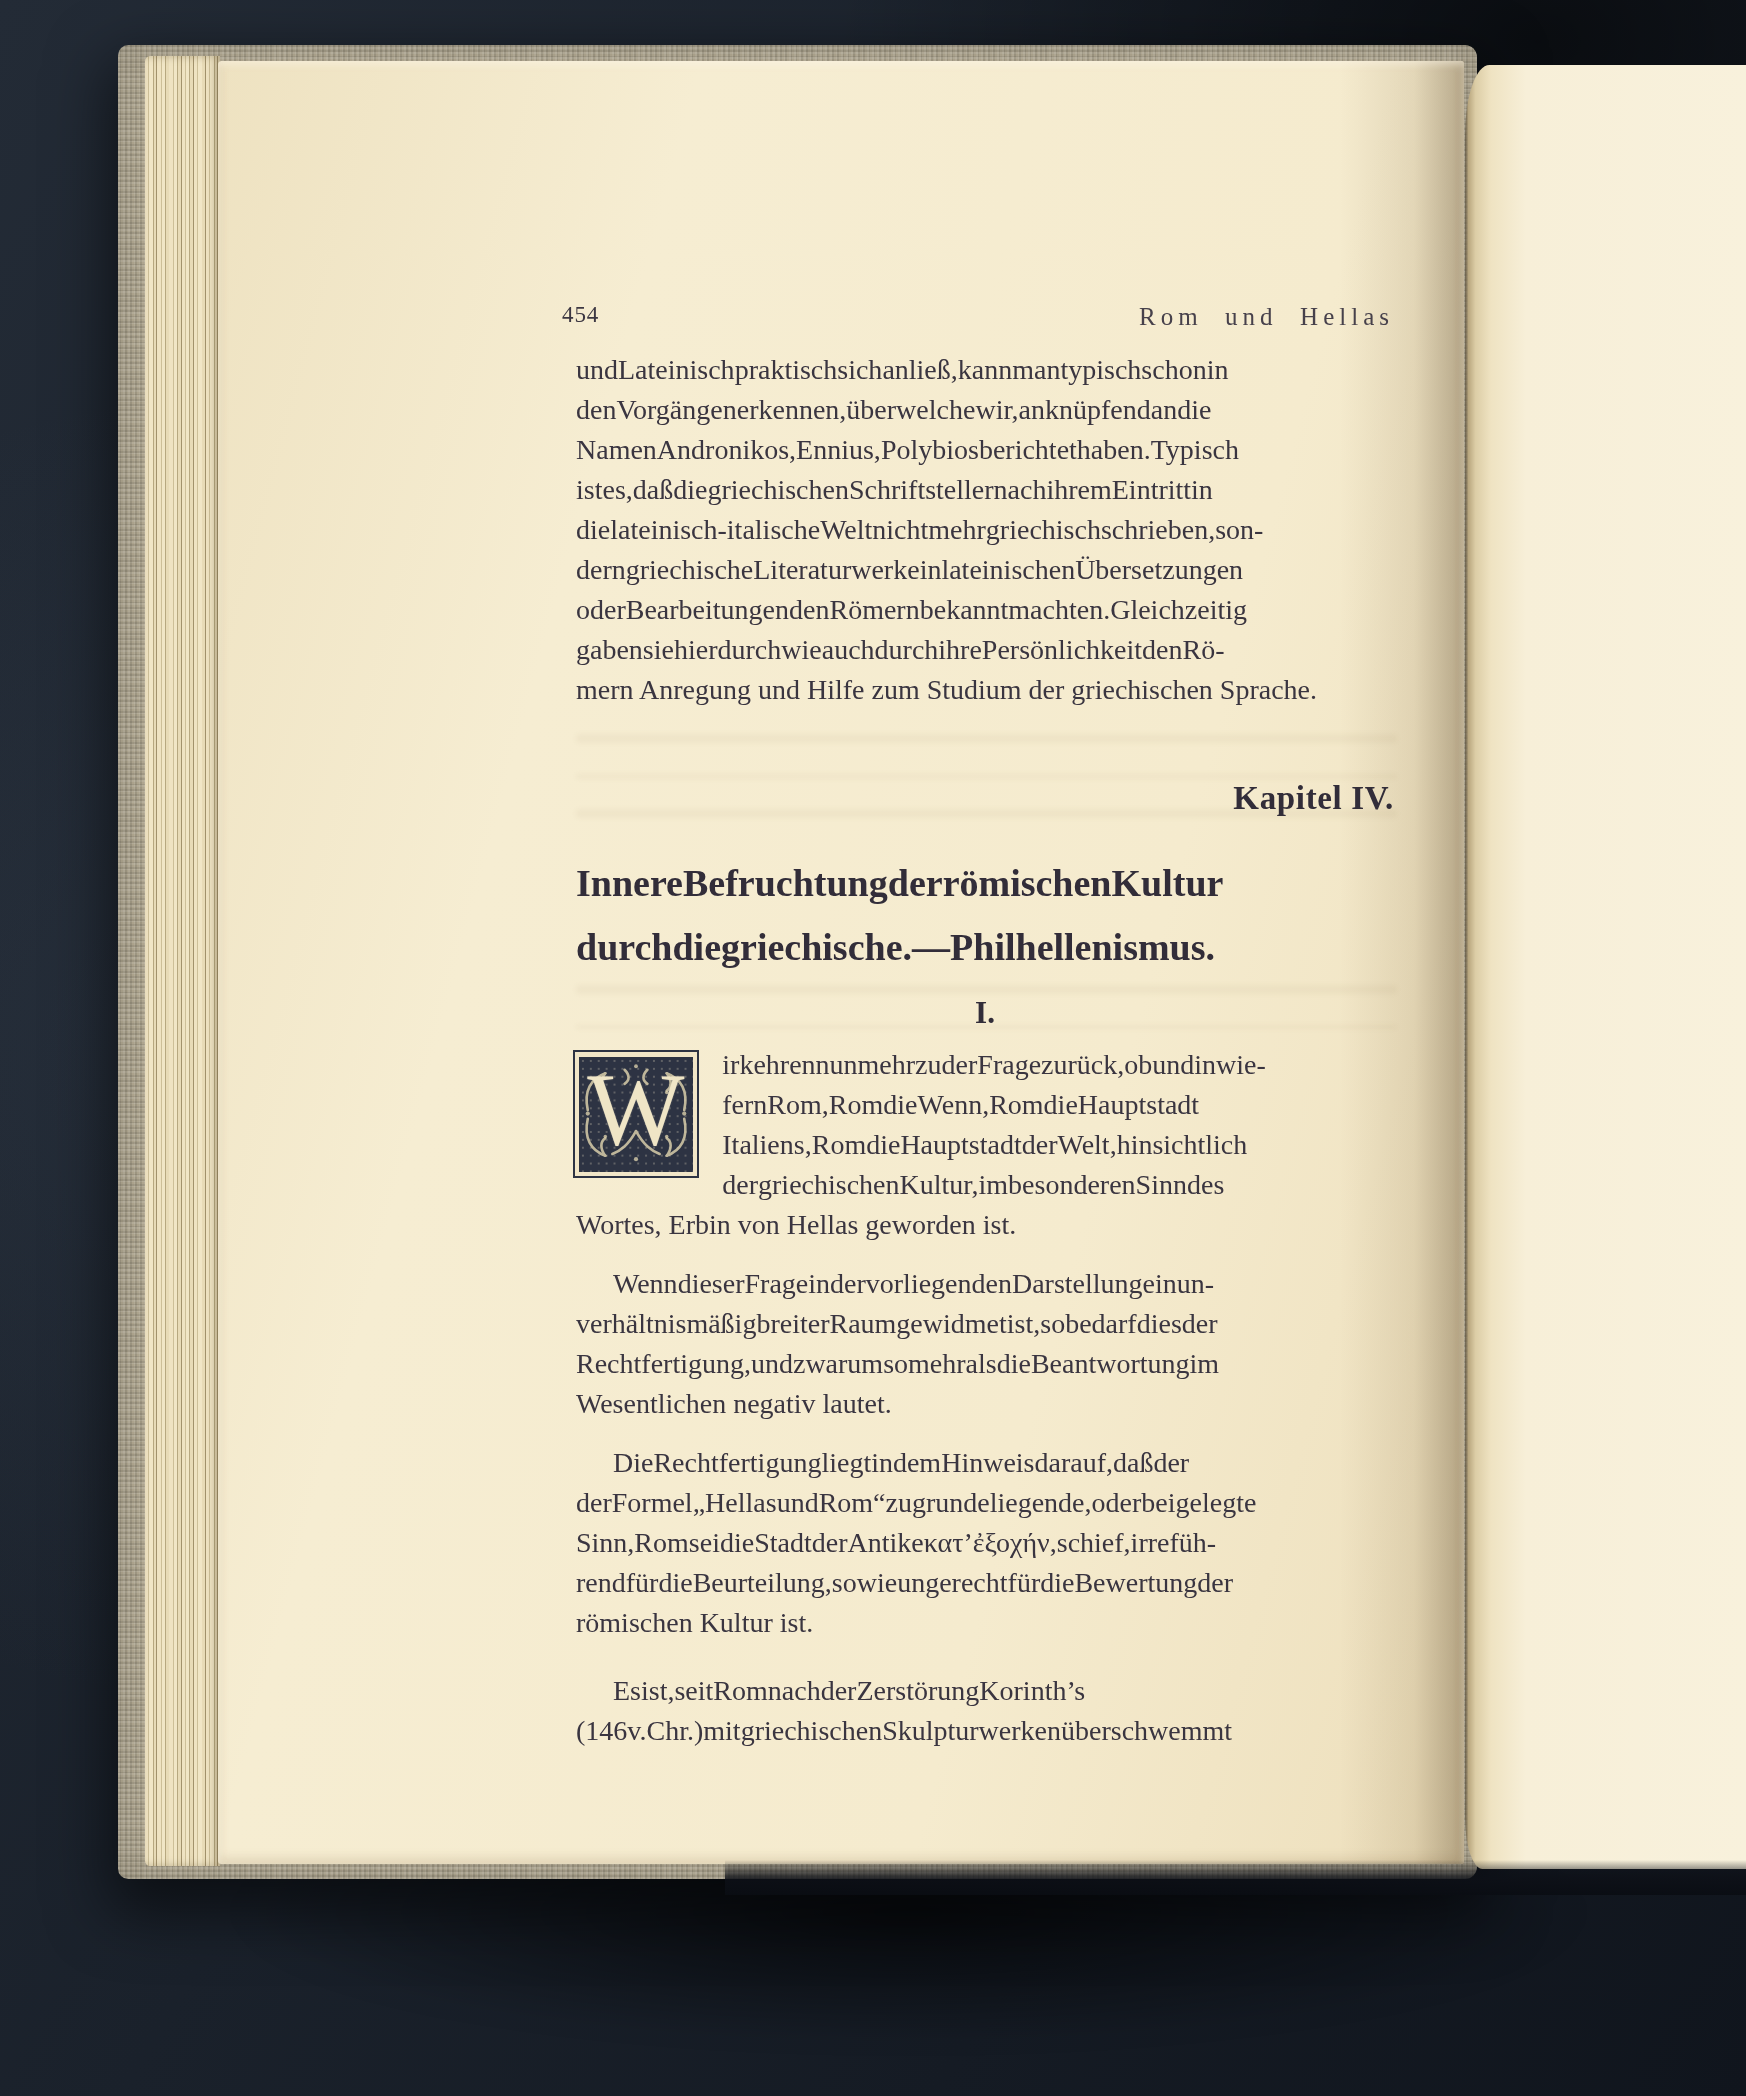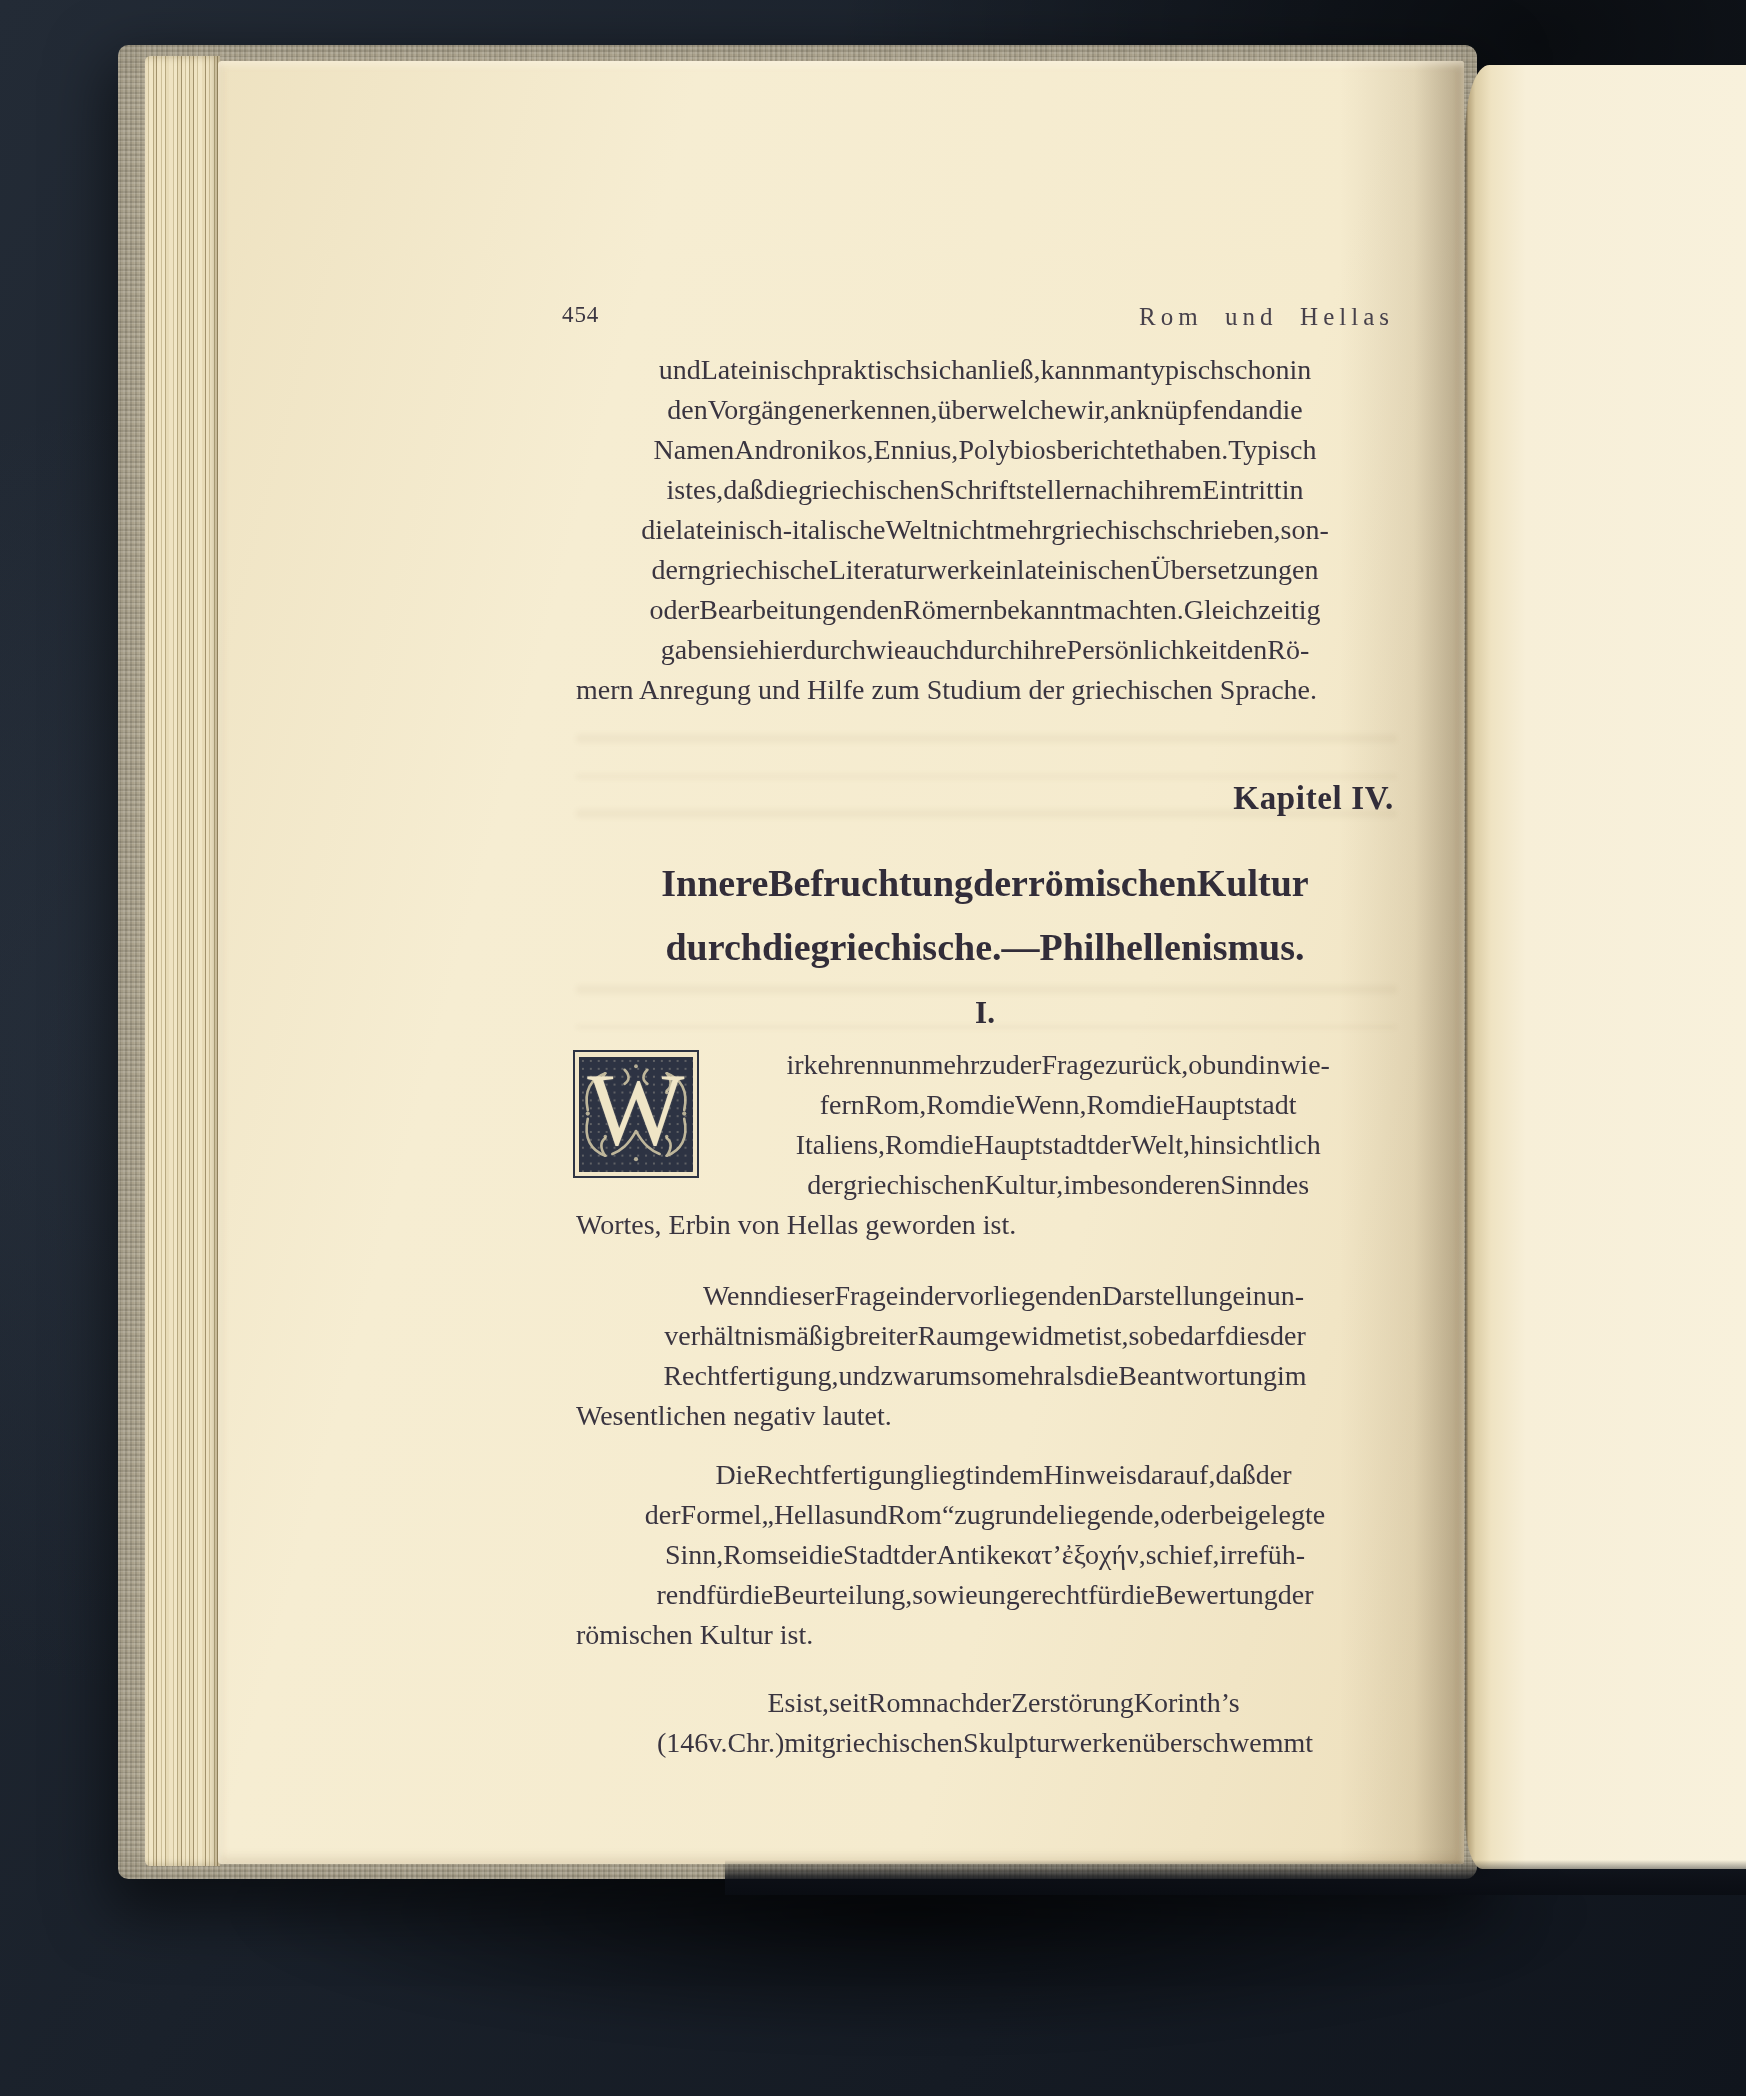"und" .jflex { justify-content: center -> flex-start }
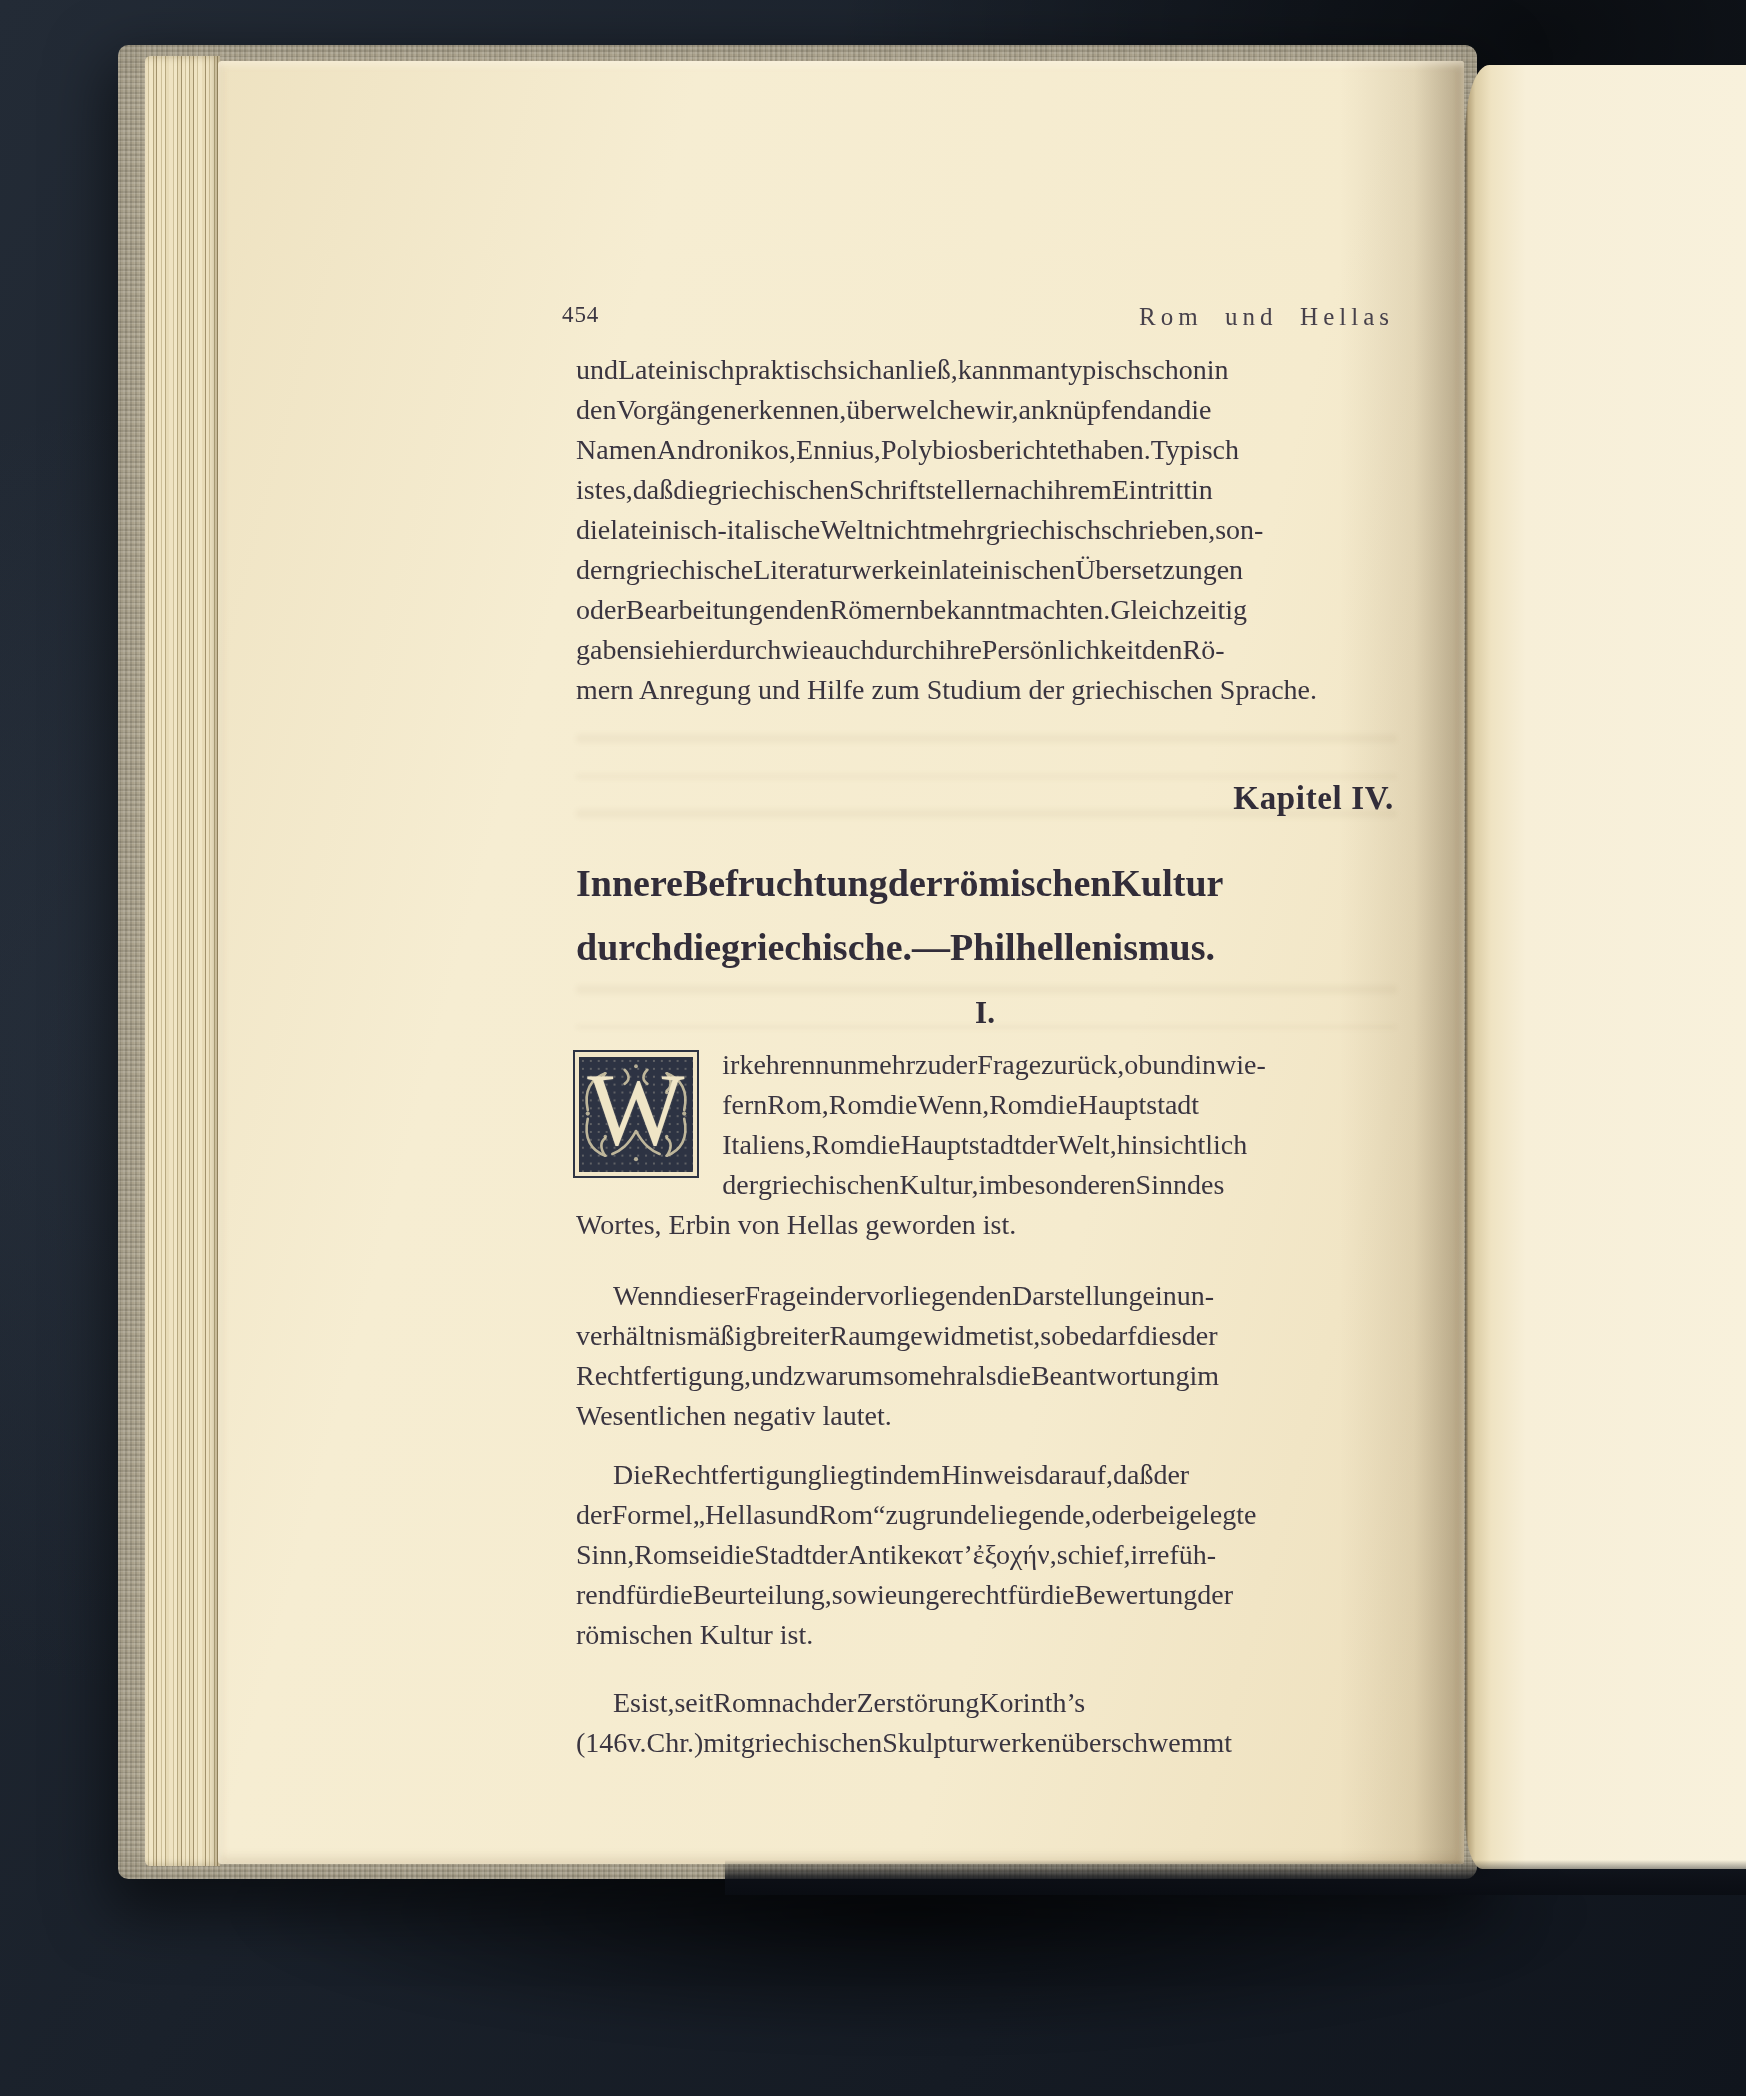"Wenn" .p-body-1 { margin-top: 31px -> 19px }
